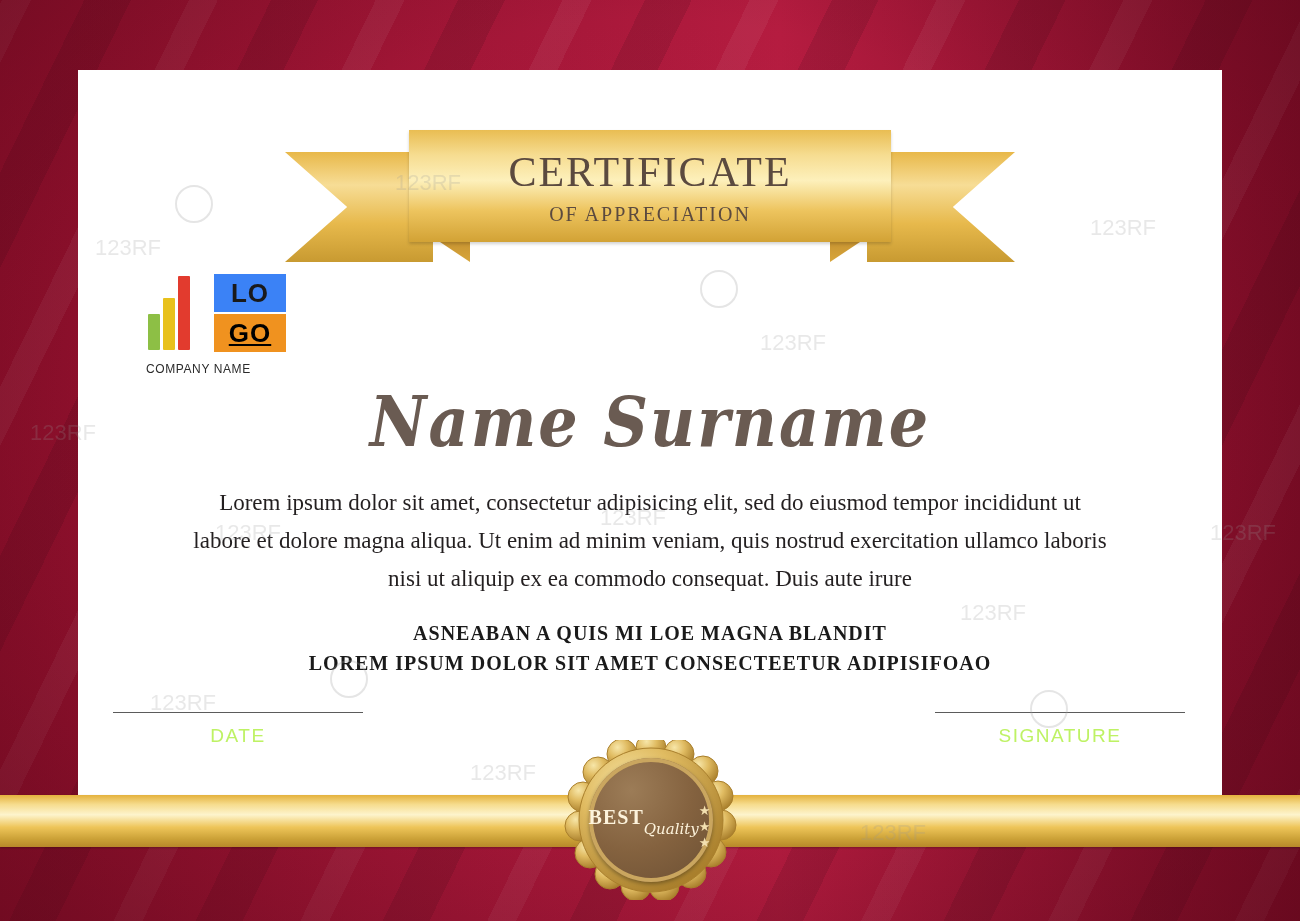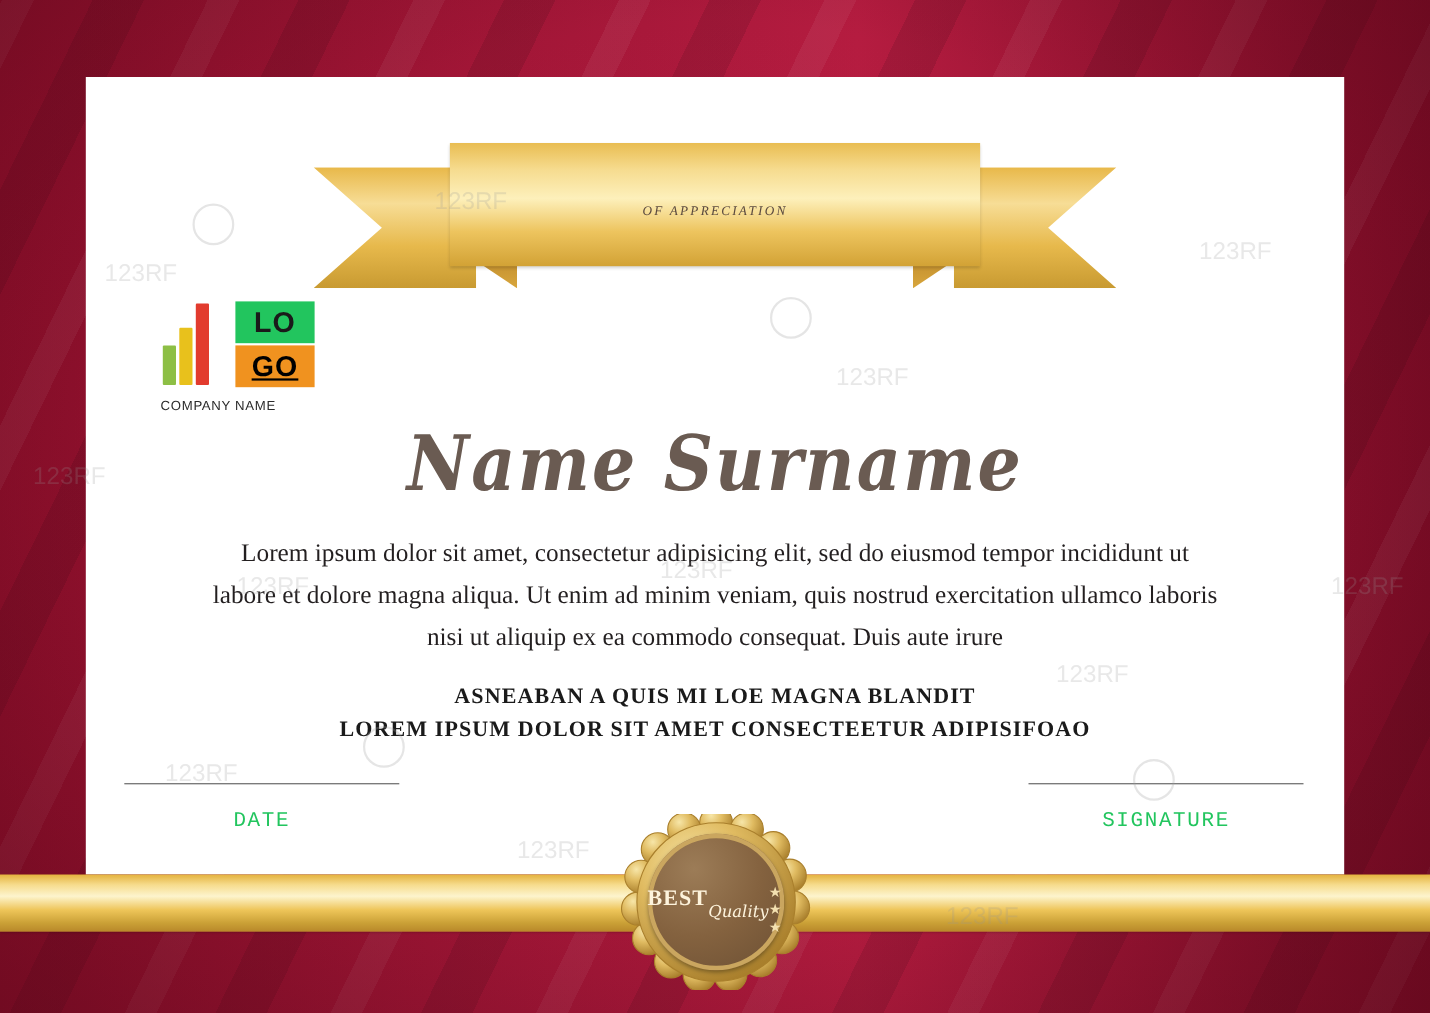"CERTIFICATE" div.cert-title { html: none -> <div>CERTIFICATE</div> }
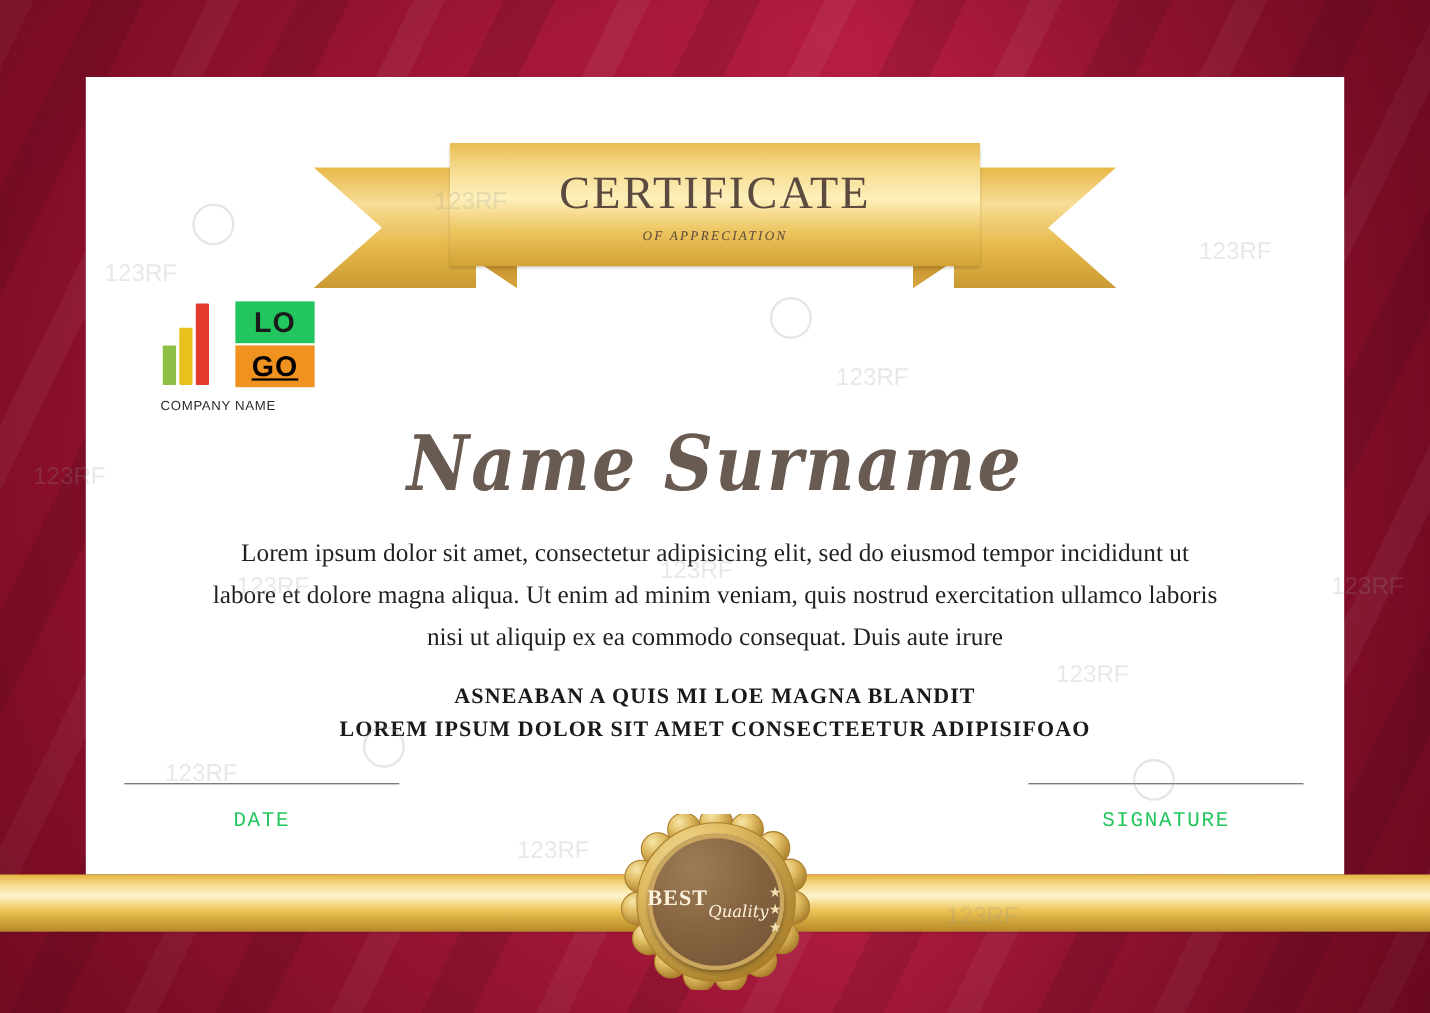"OF APPRECIATION" .cert-subtitle { font-size: 12px -> 20px; font-style: italic -> none }
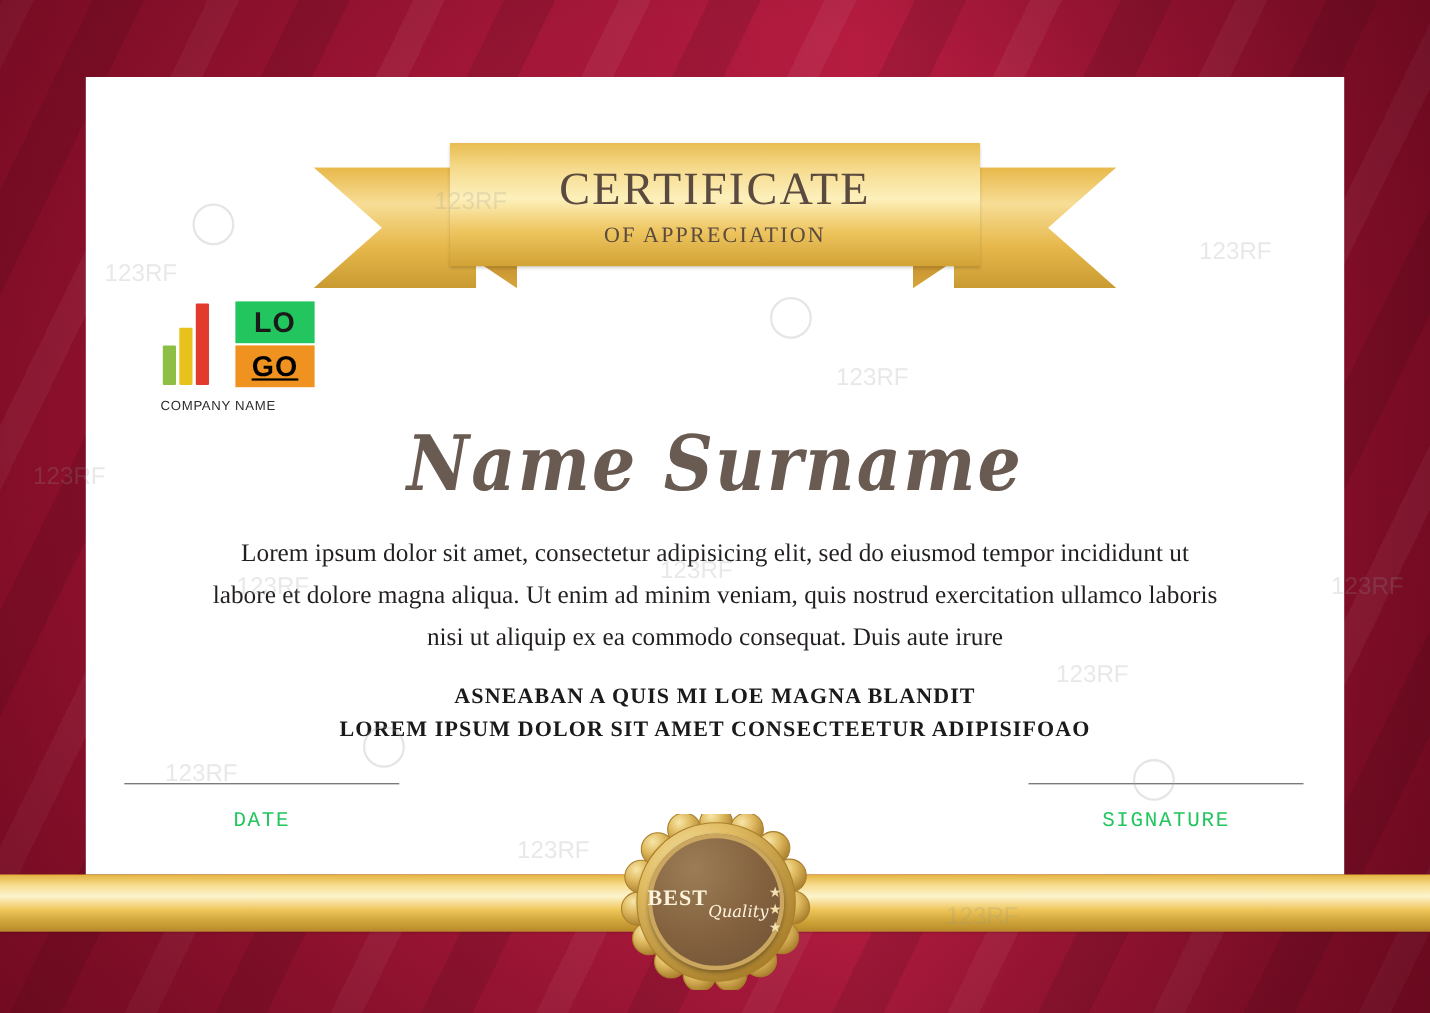"LO" .logo-lo { background: #22c55e -> #3b82f6 }
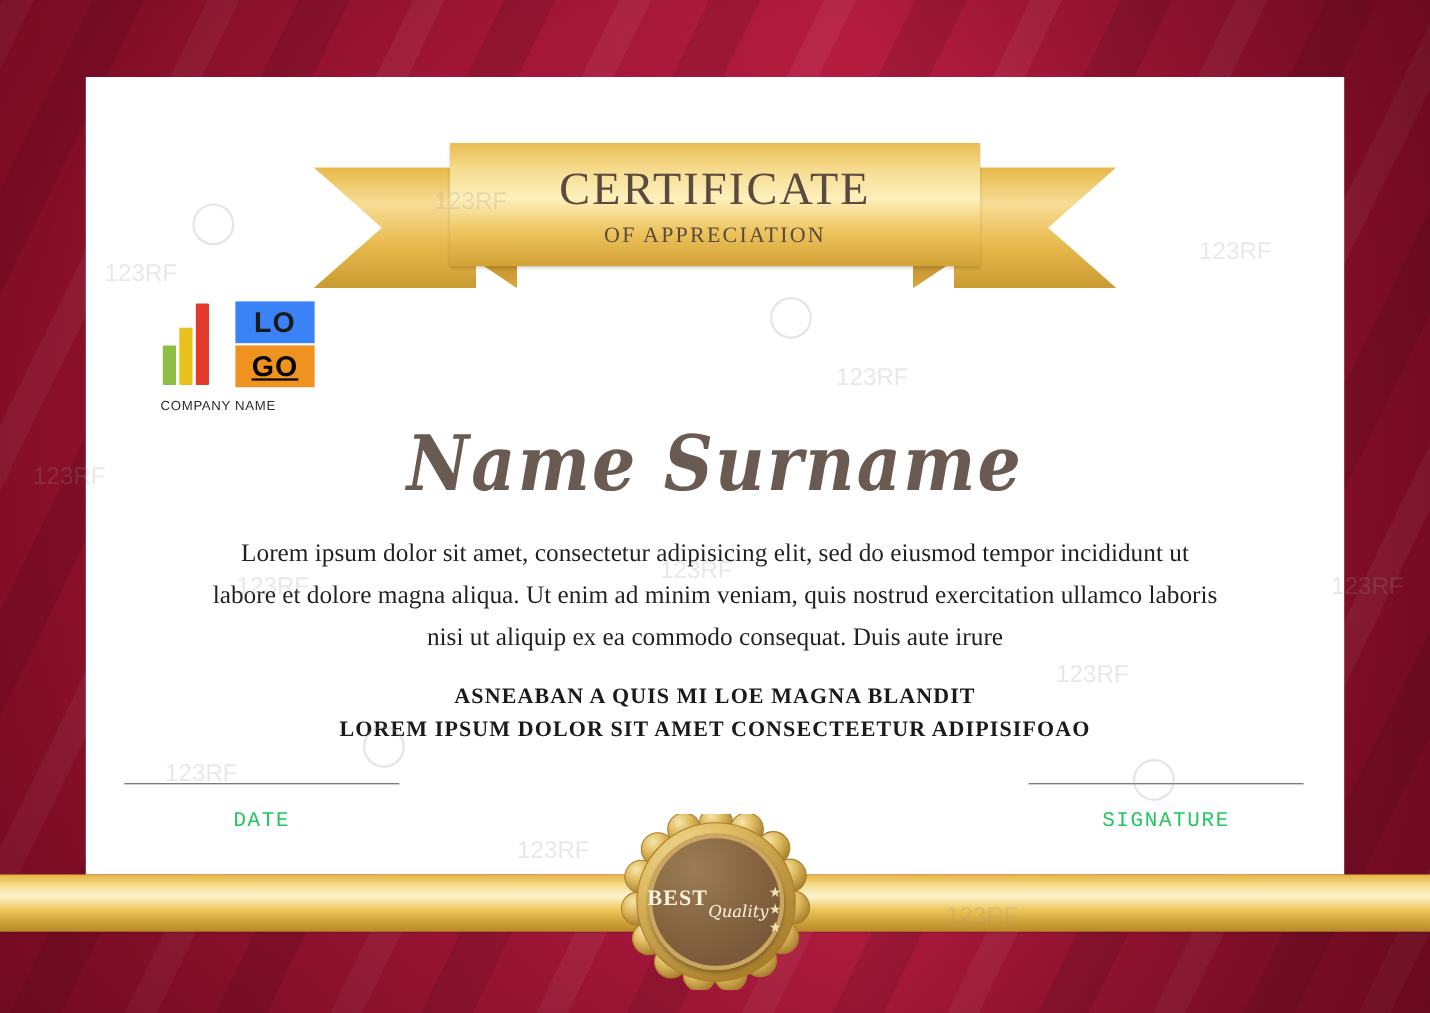"DATE" .sig-label { color: #22c55e -> #bef264; font-family: Liberation Mono, monospace -> Liberation Sans, sans-serif; margin-top: 22px -> 12px }
